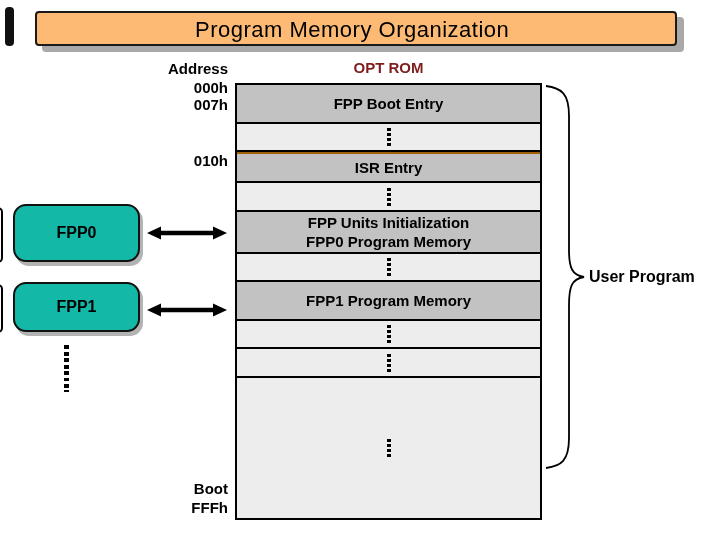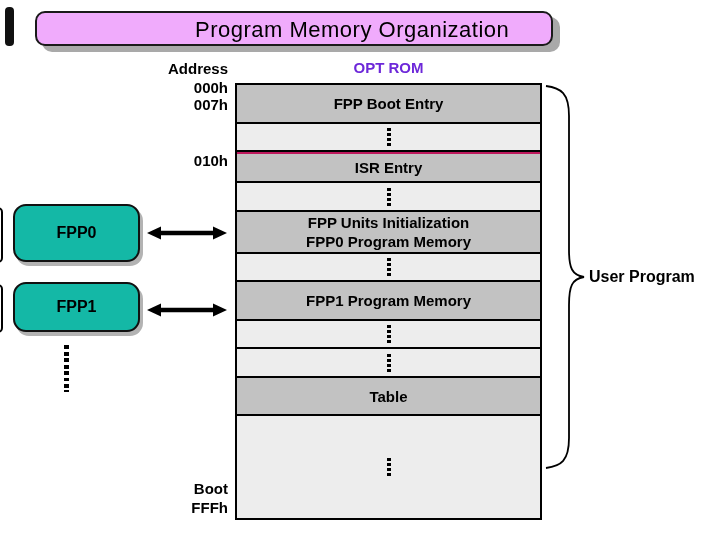"Program Memory Organization" .title-bar { background: #f0abfc -> #fdba74; border-radius: 10px -> 4px; width: 518px -> 642px }
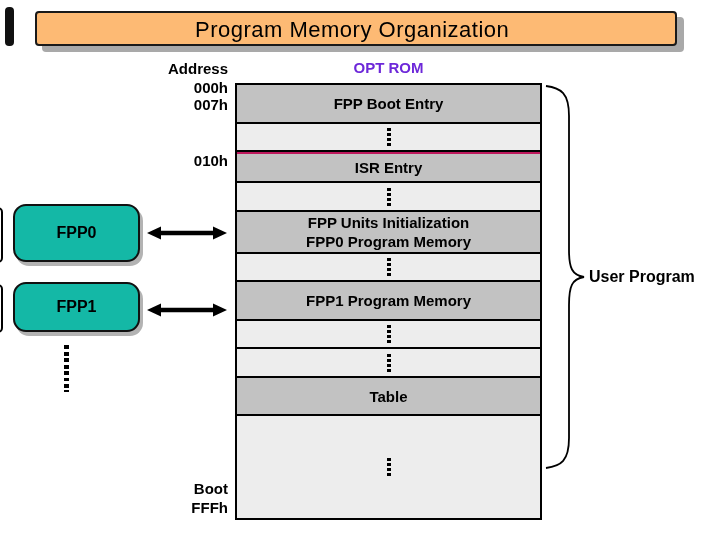"OPT ROM" .rom-hdr { color: #6d28d9 -> #7f1d1d }
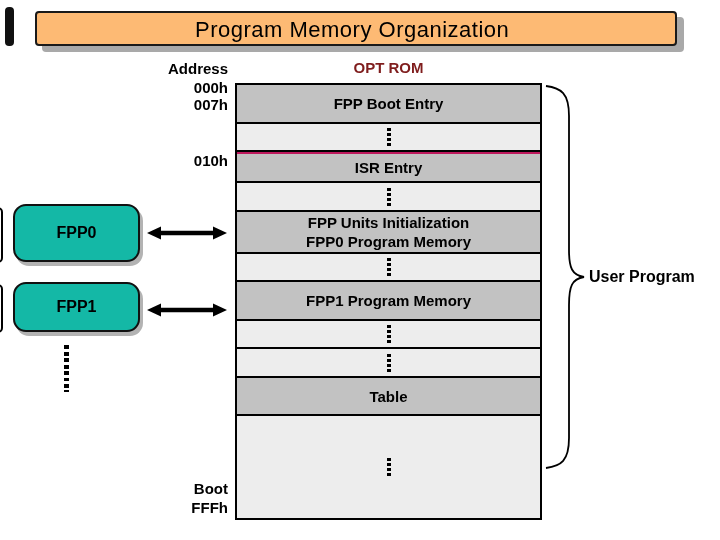"ISR Entry" .blk.thick-top { border-top: 2px solid #be185d -> 2px solid #a16207 }
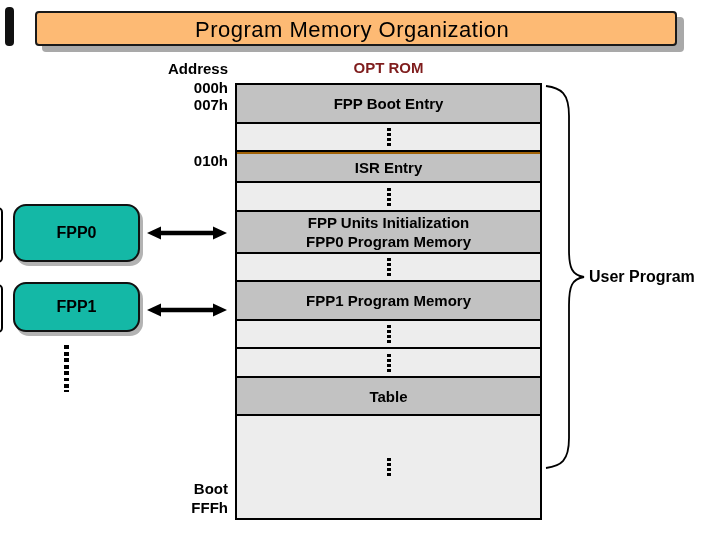"Table" div.blk { html: <div> <span>Table</span> </div> -> none }
